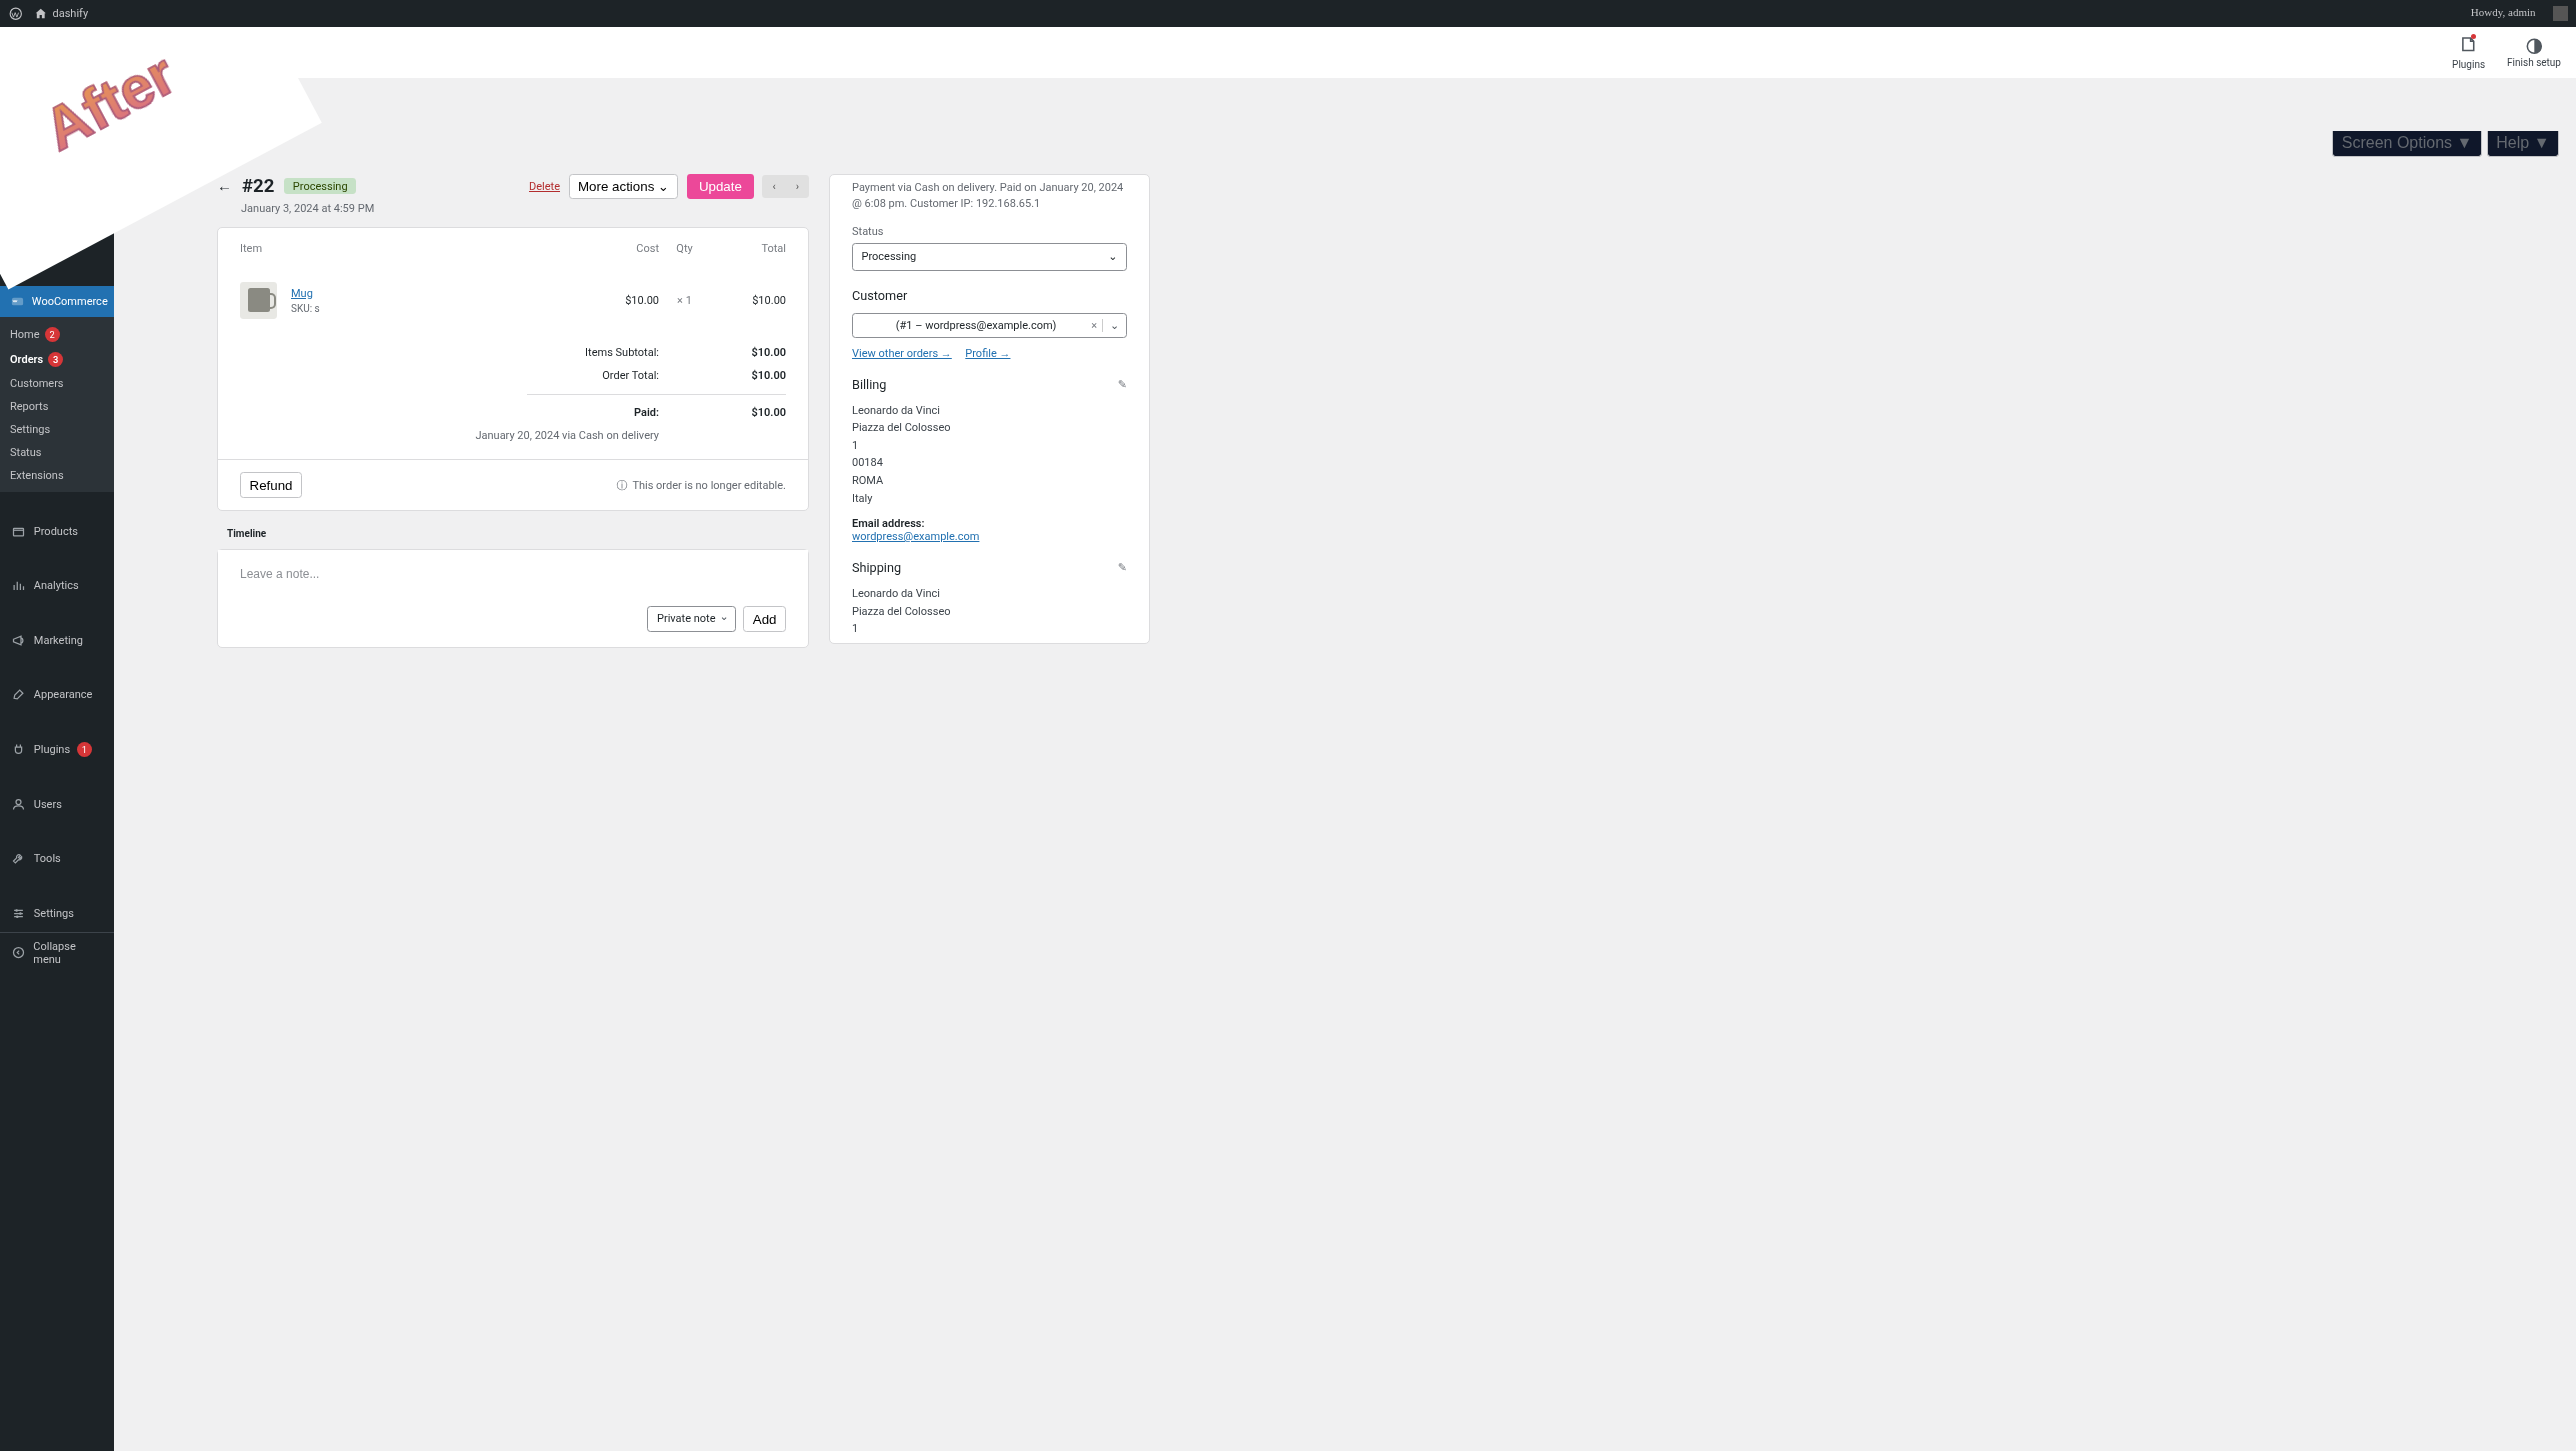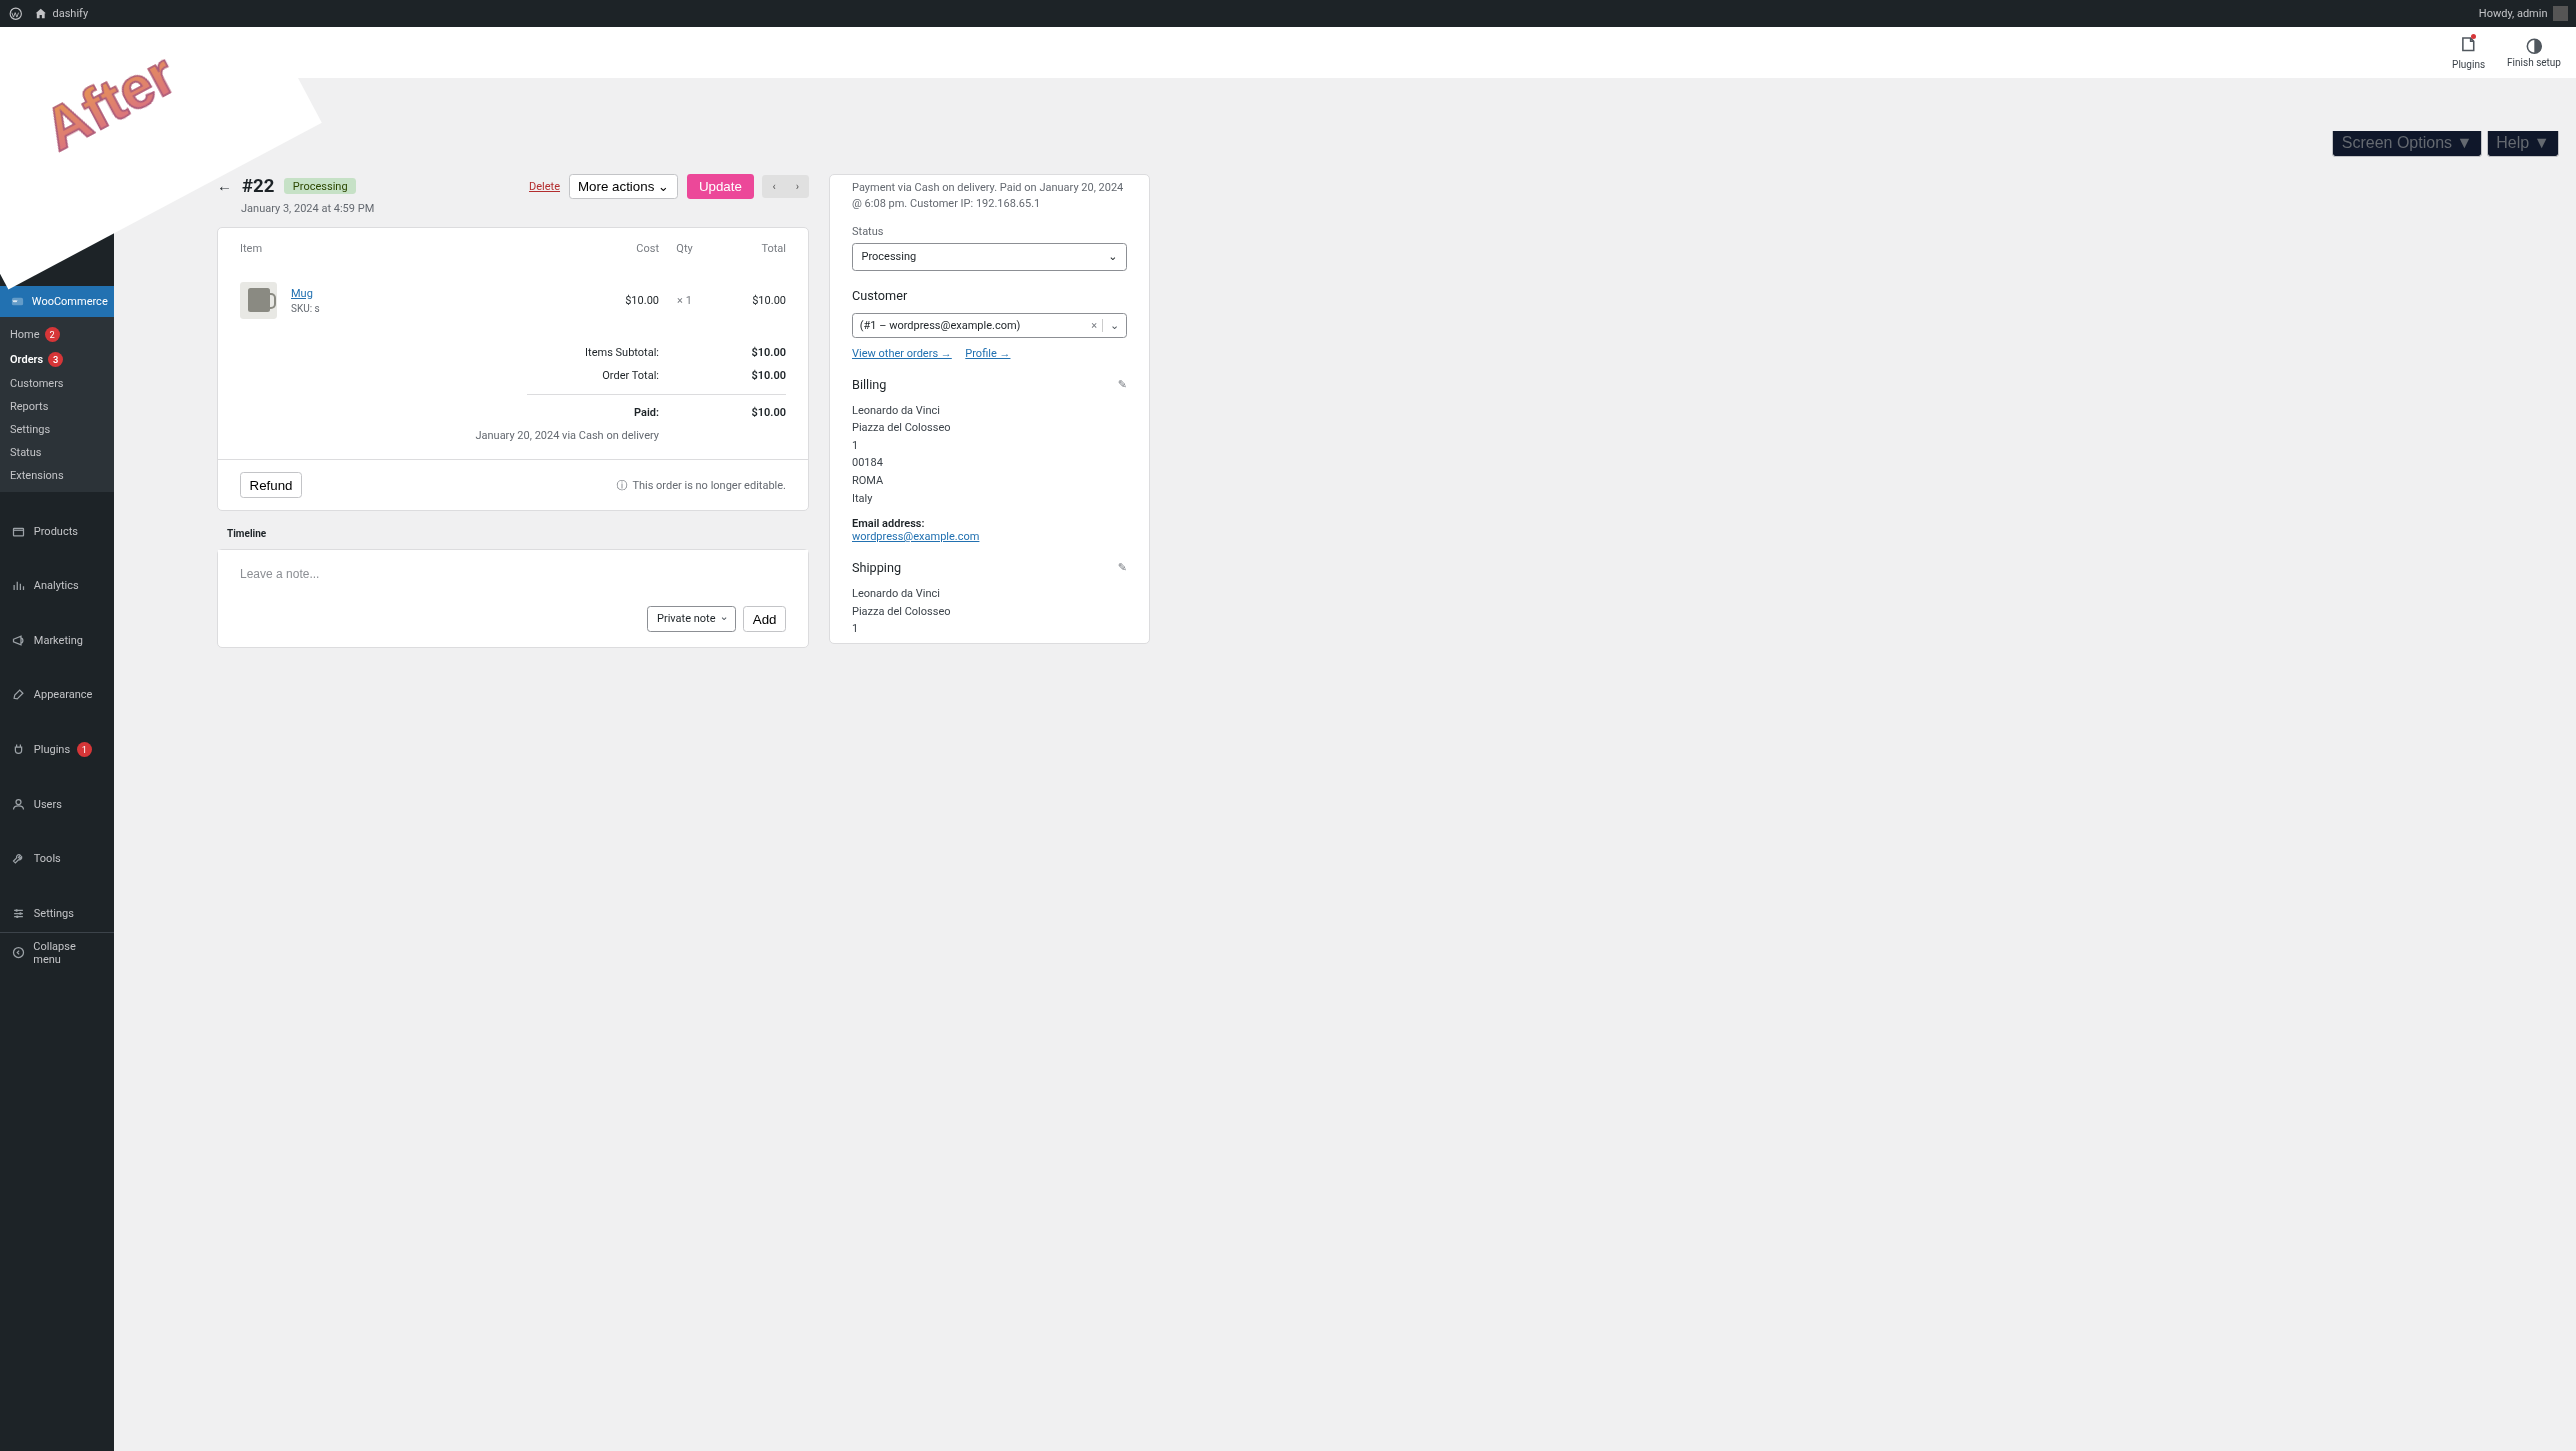"Howdy, admin" .admin-bar-right { align-items: center -> none; font-family: none -> Liberation Serif, serif; gap: 5px -> 17px }
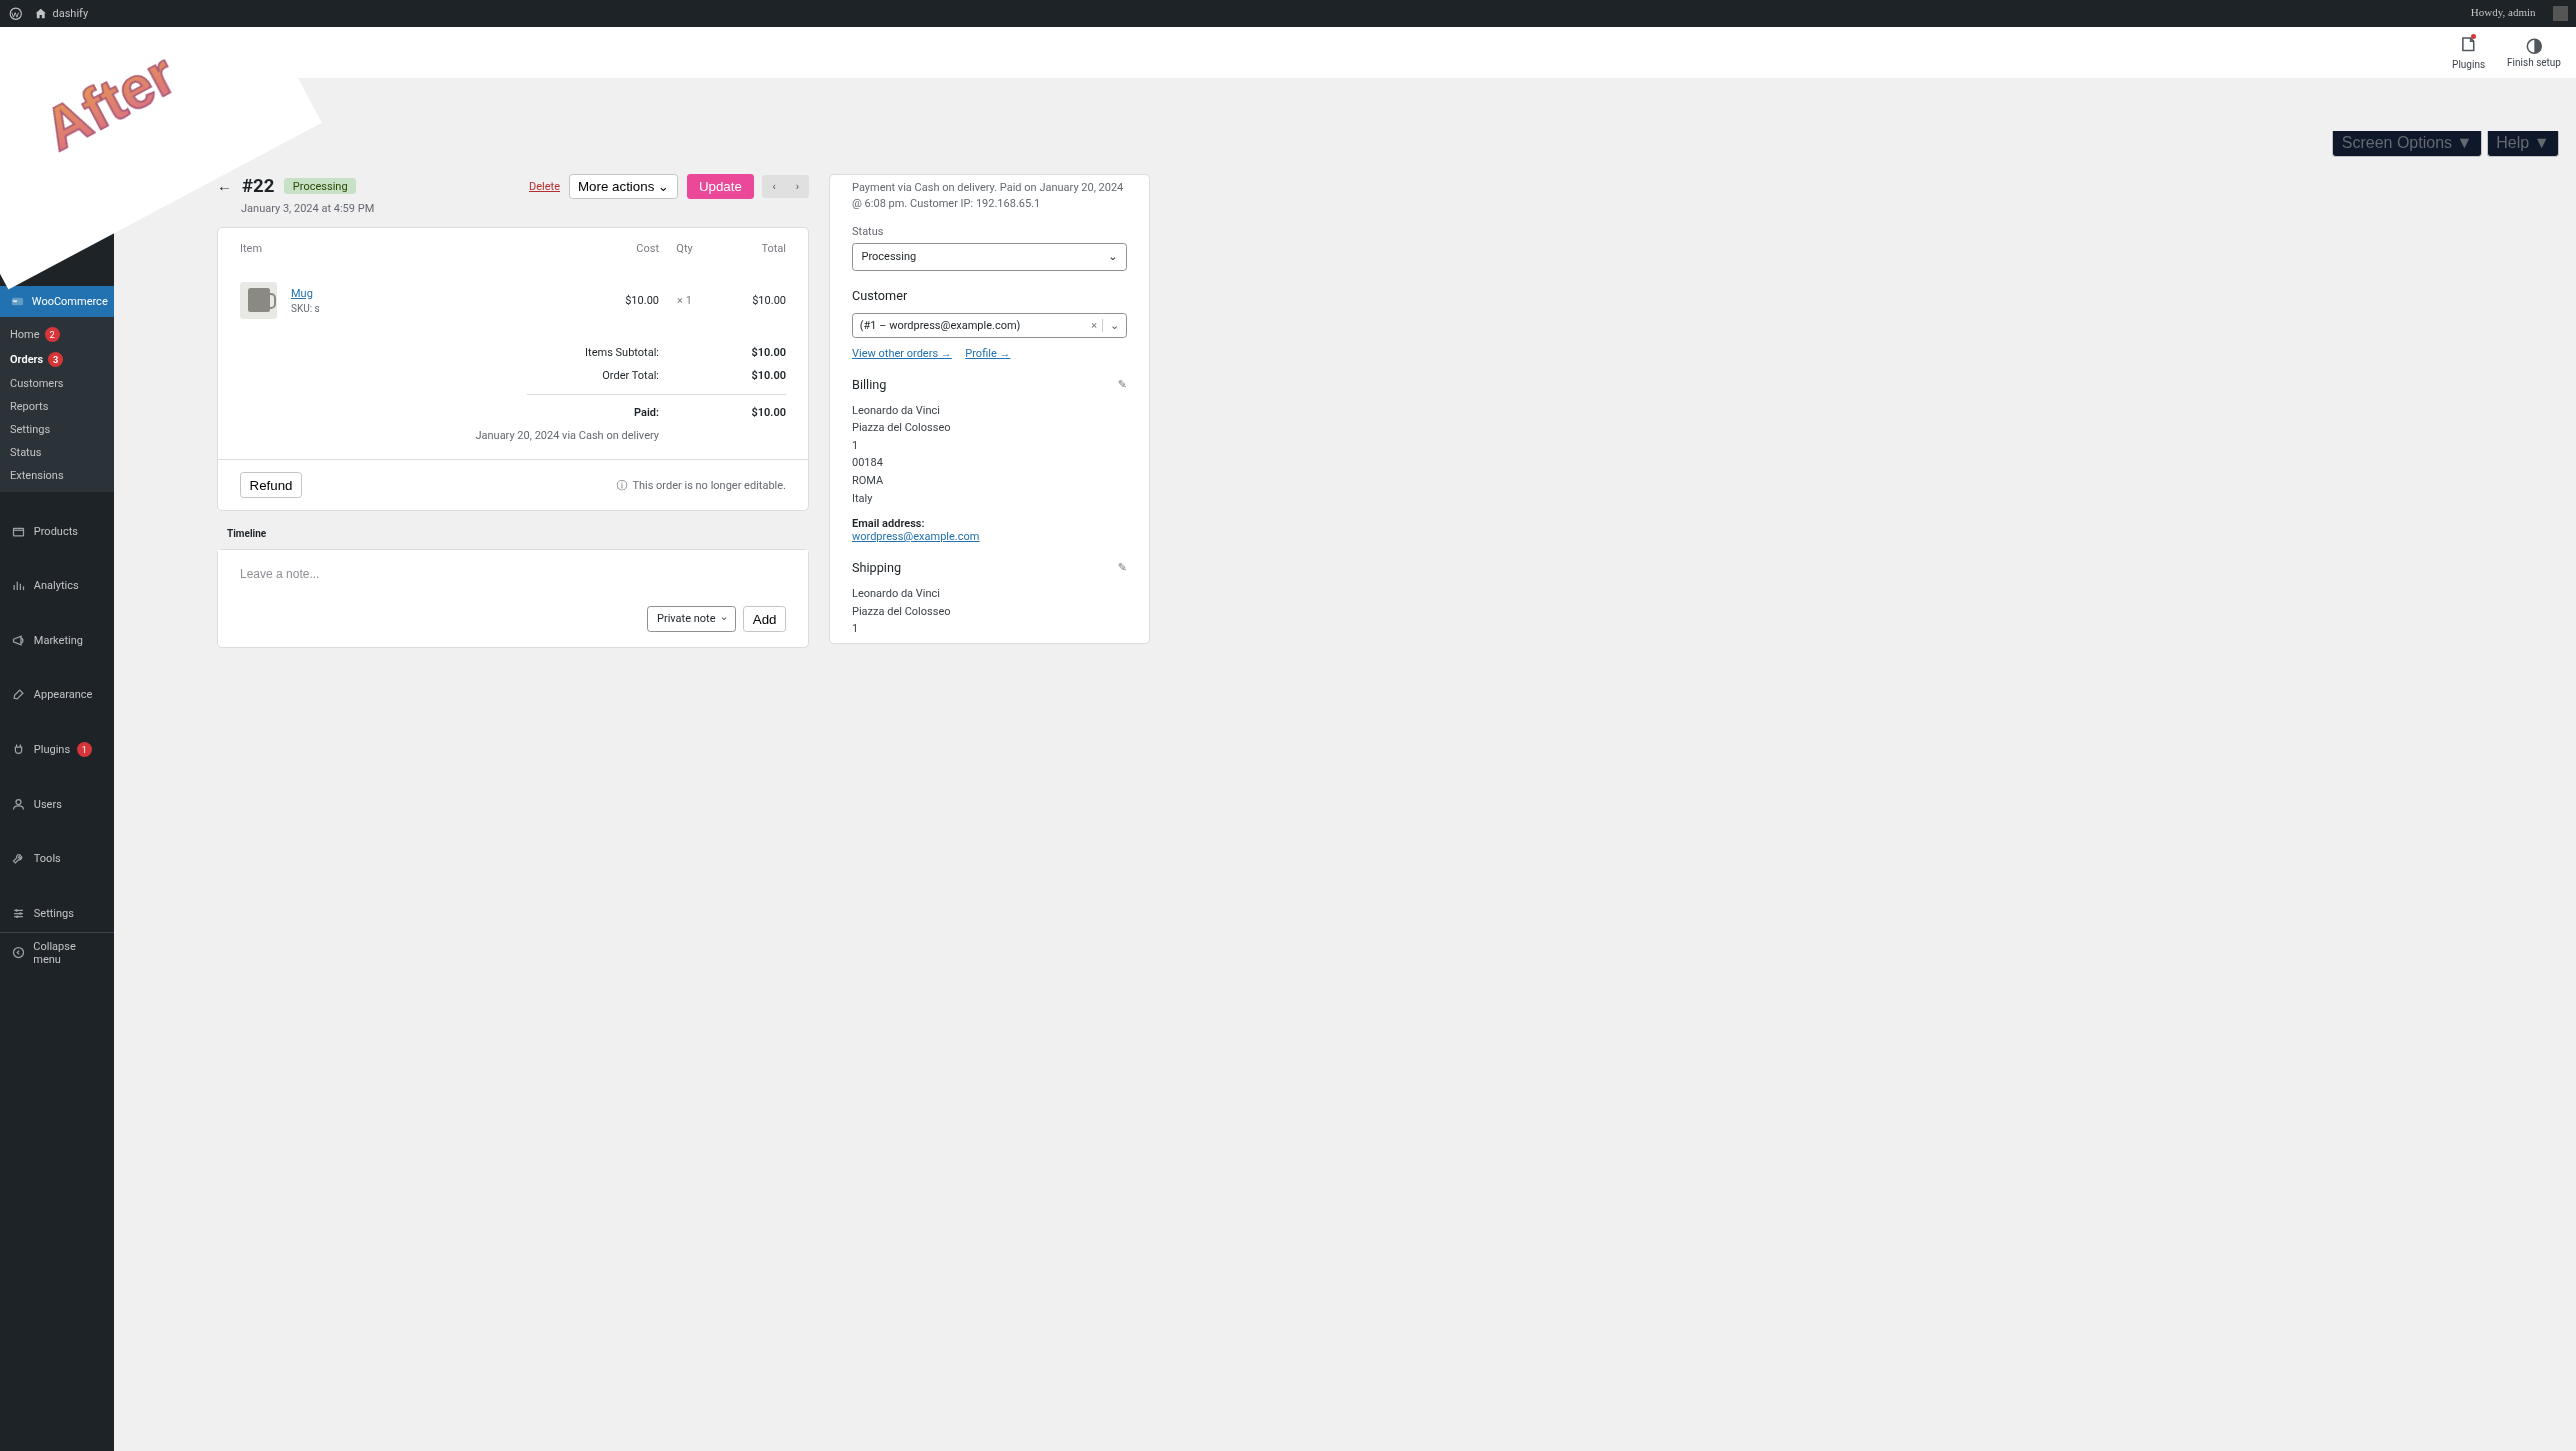"(#1 – wordpress@example.com)" .cust-select-text { margin-left: none -> 36px }
